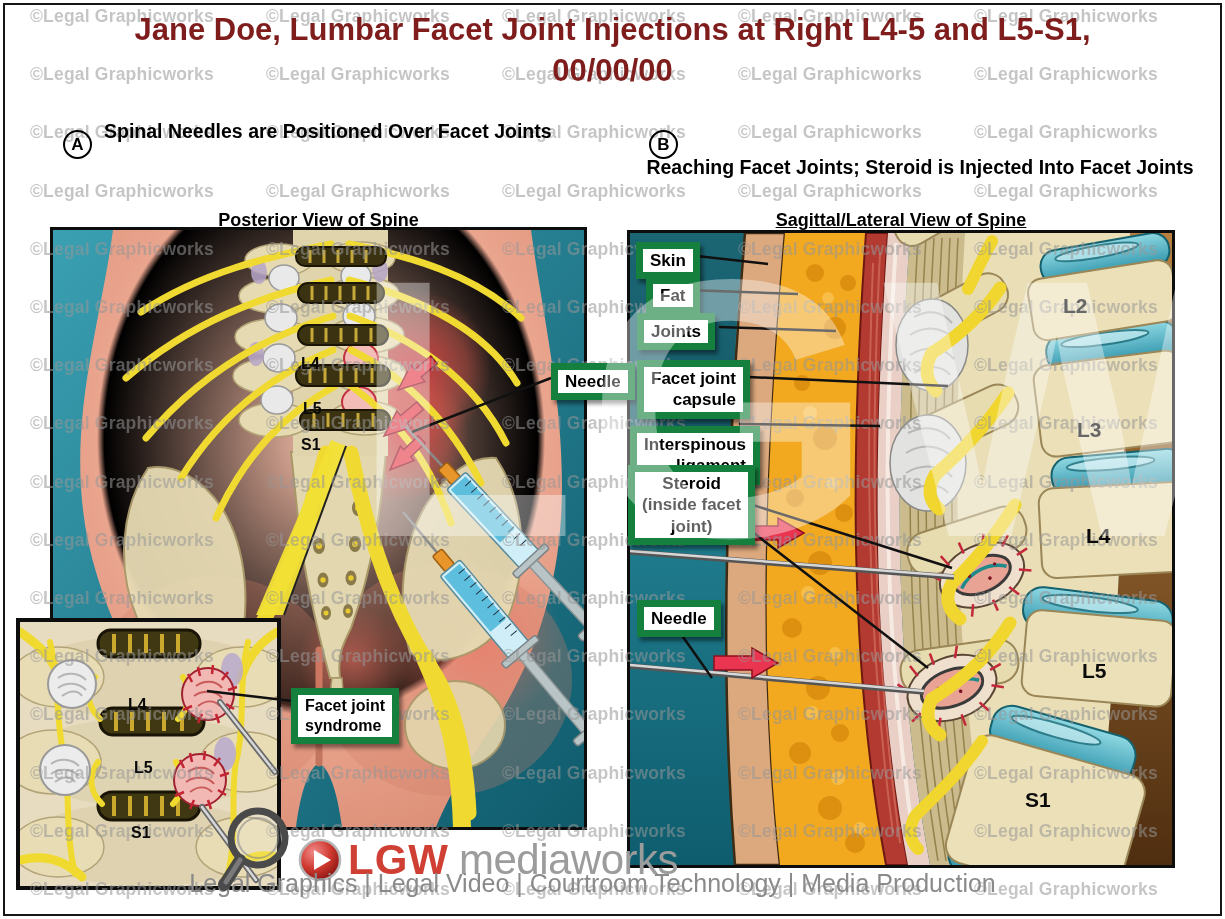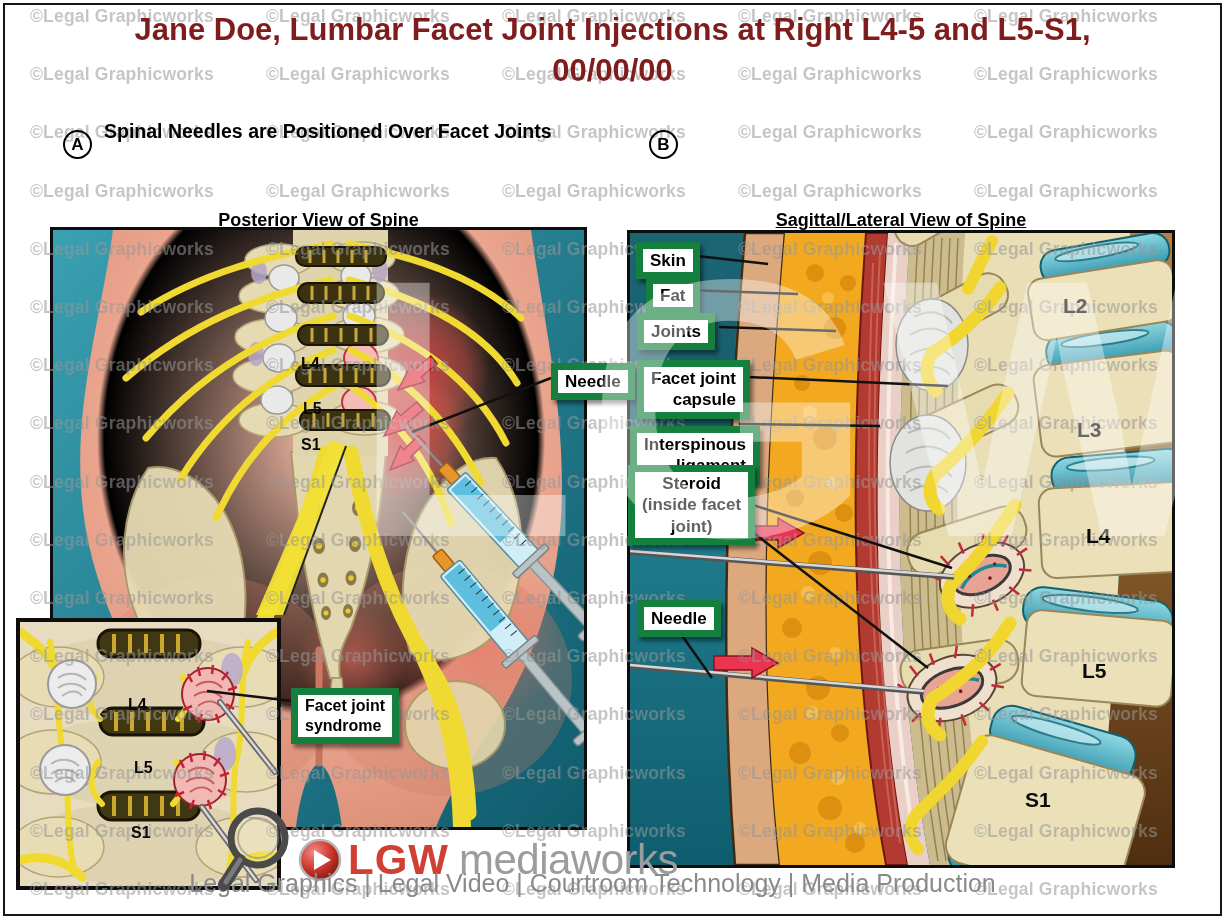"Reaching Facet Joints; Steroid is" div.sec-head { html: none -> <div>Reaching Facet Joints; Steroid is Injected Into Facet Joints</div> }
